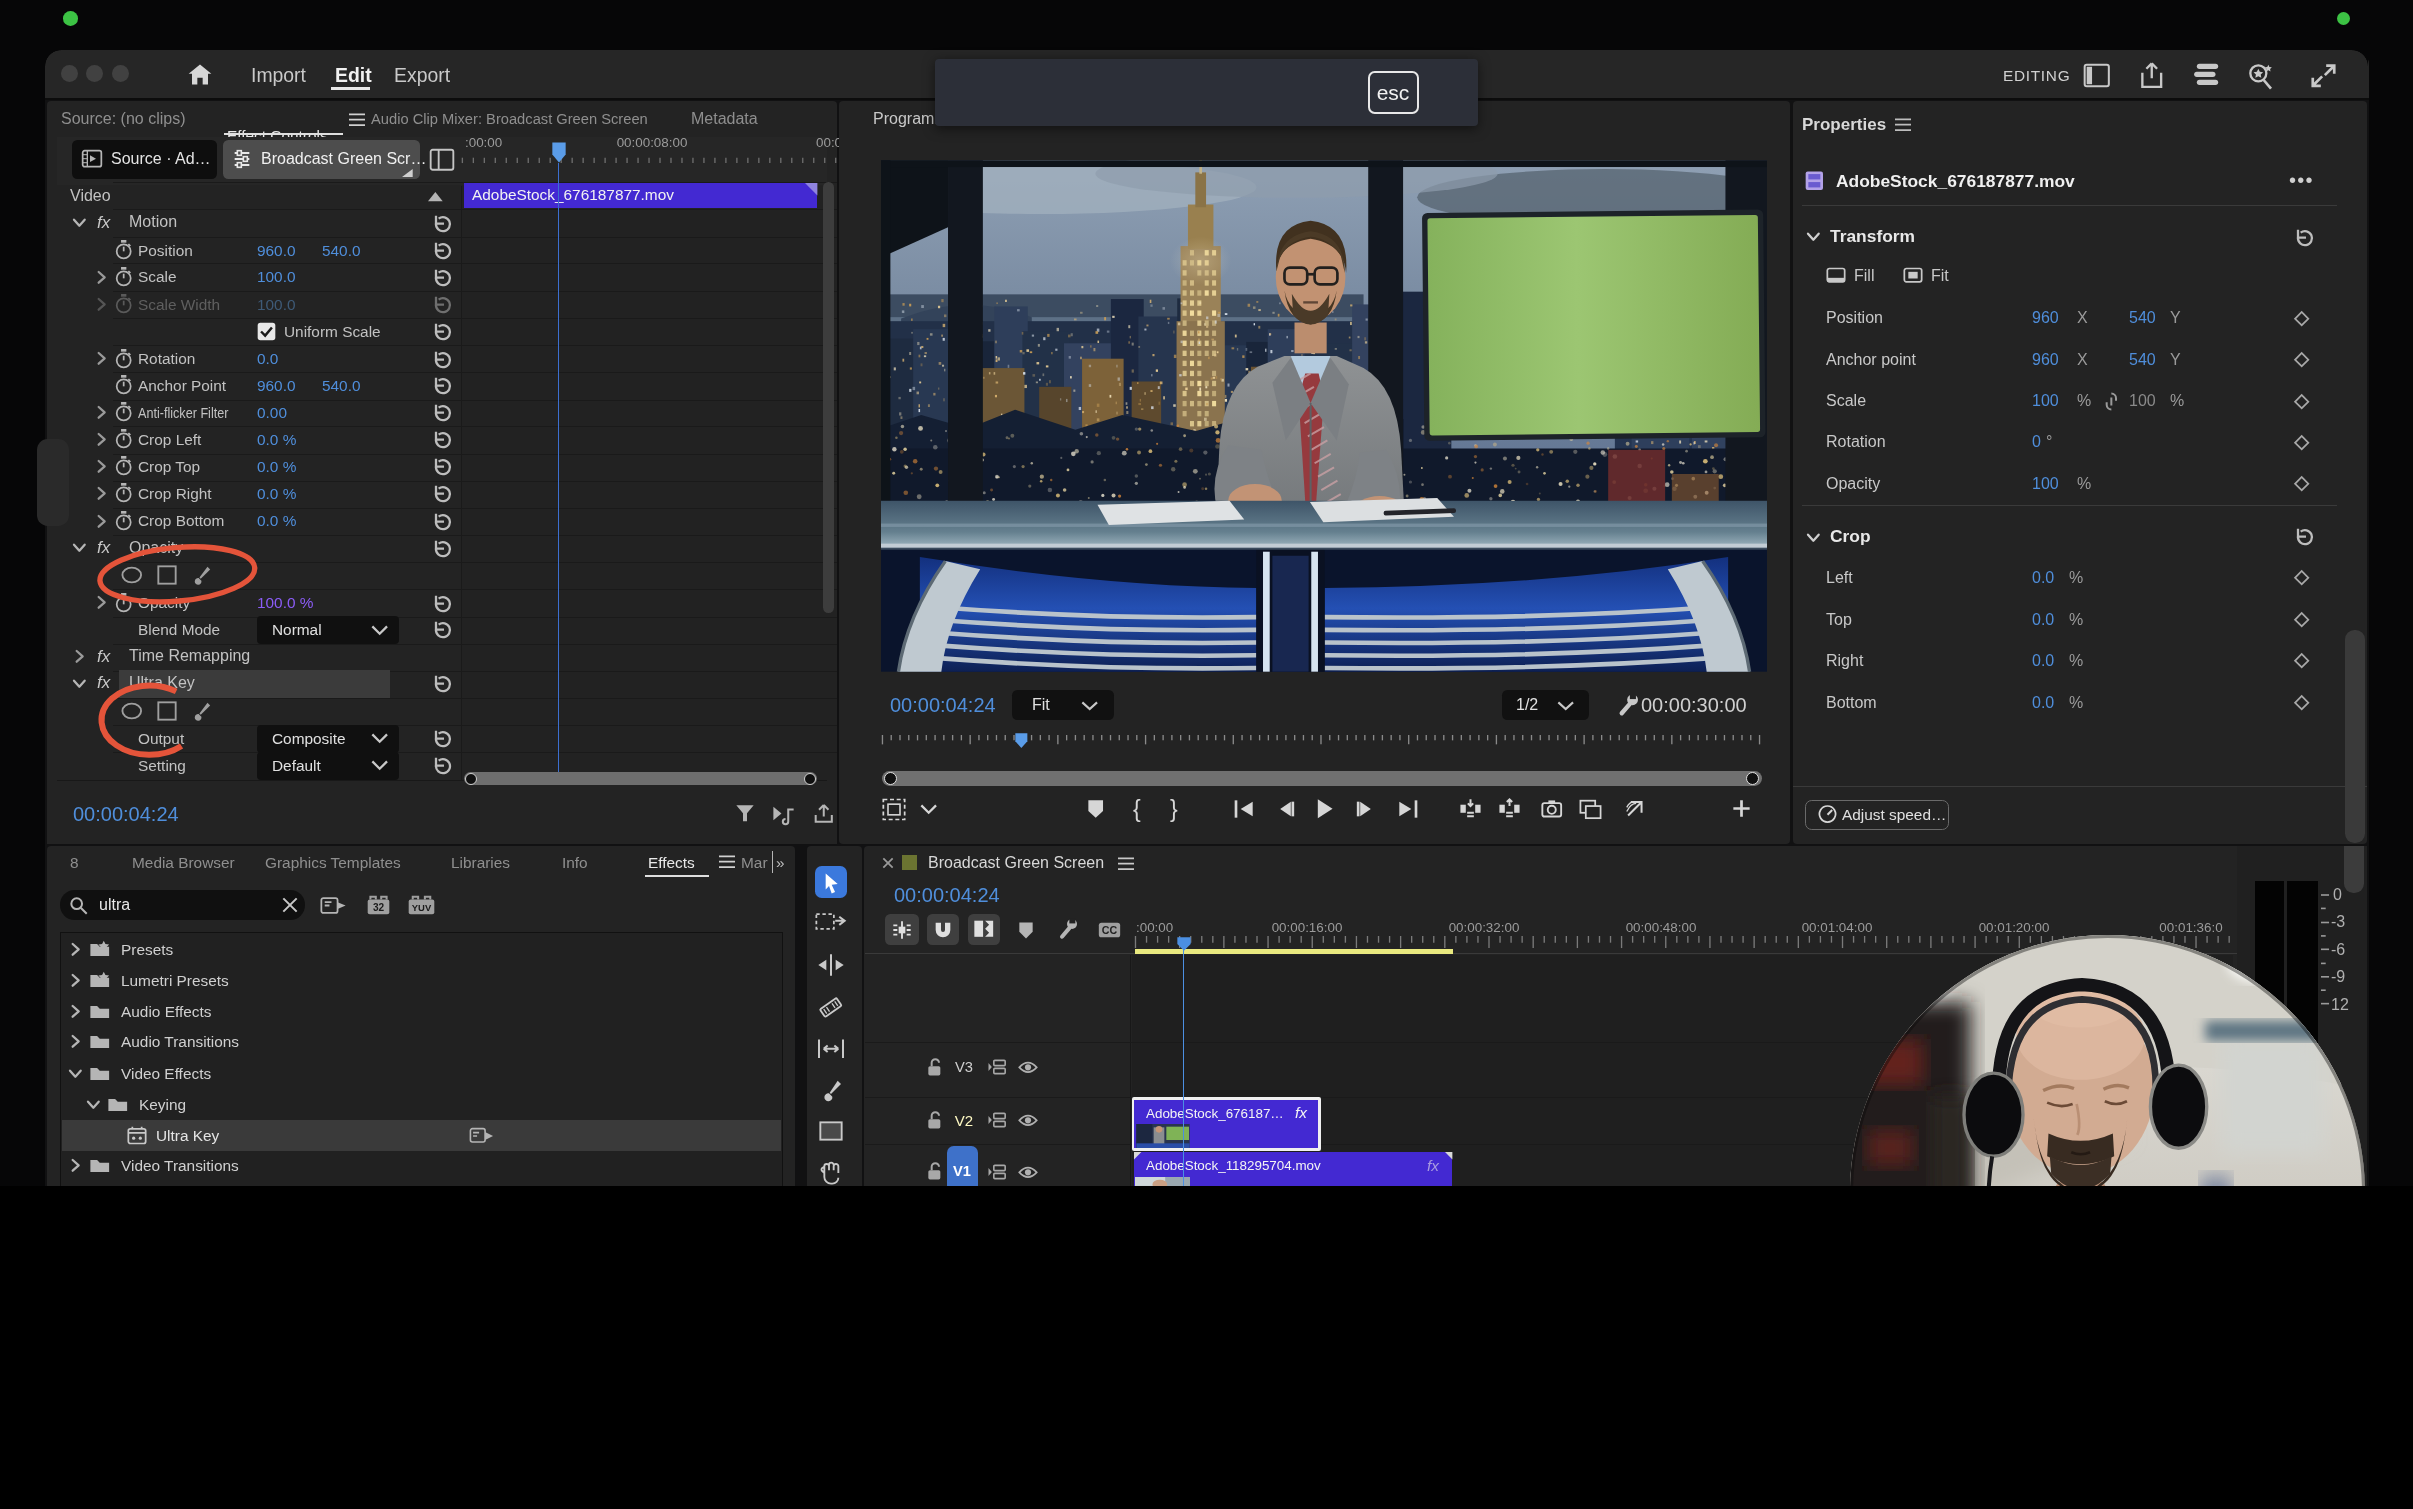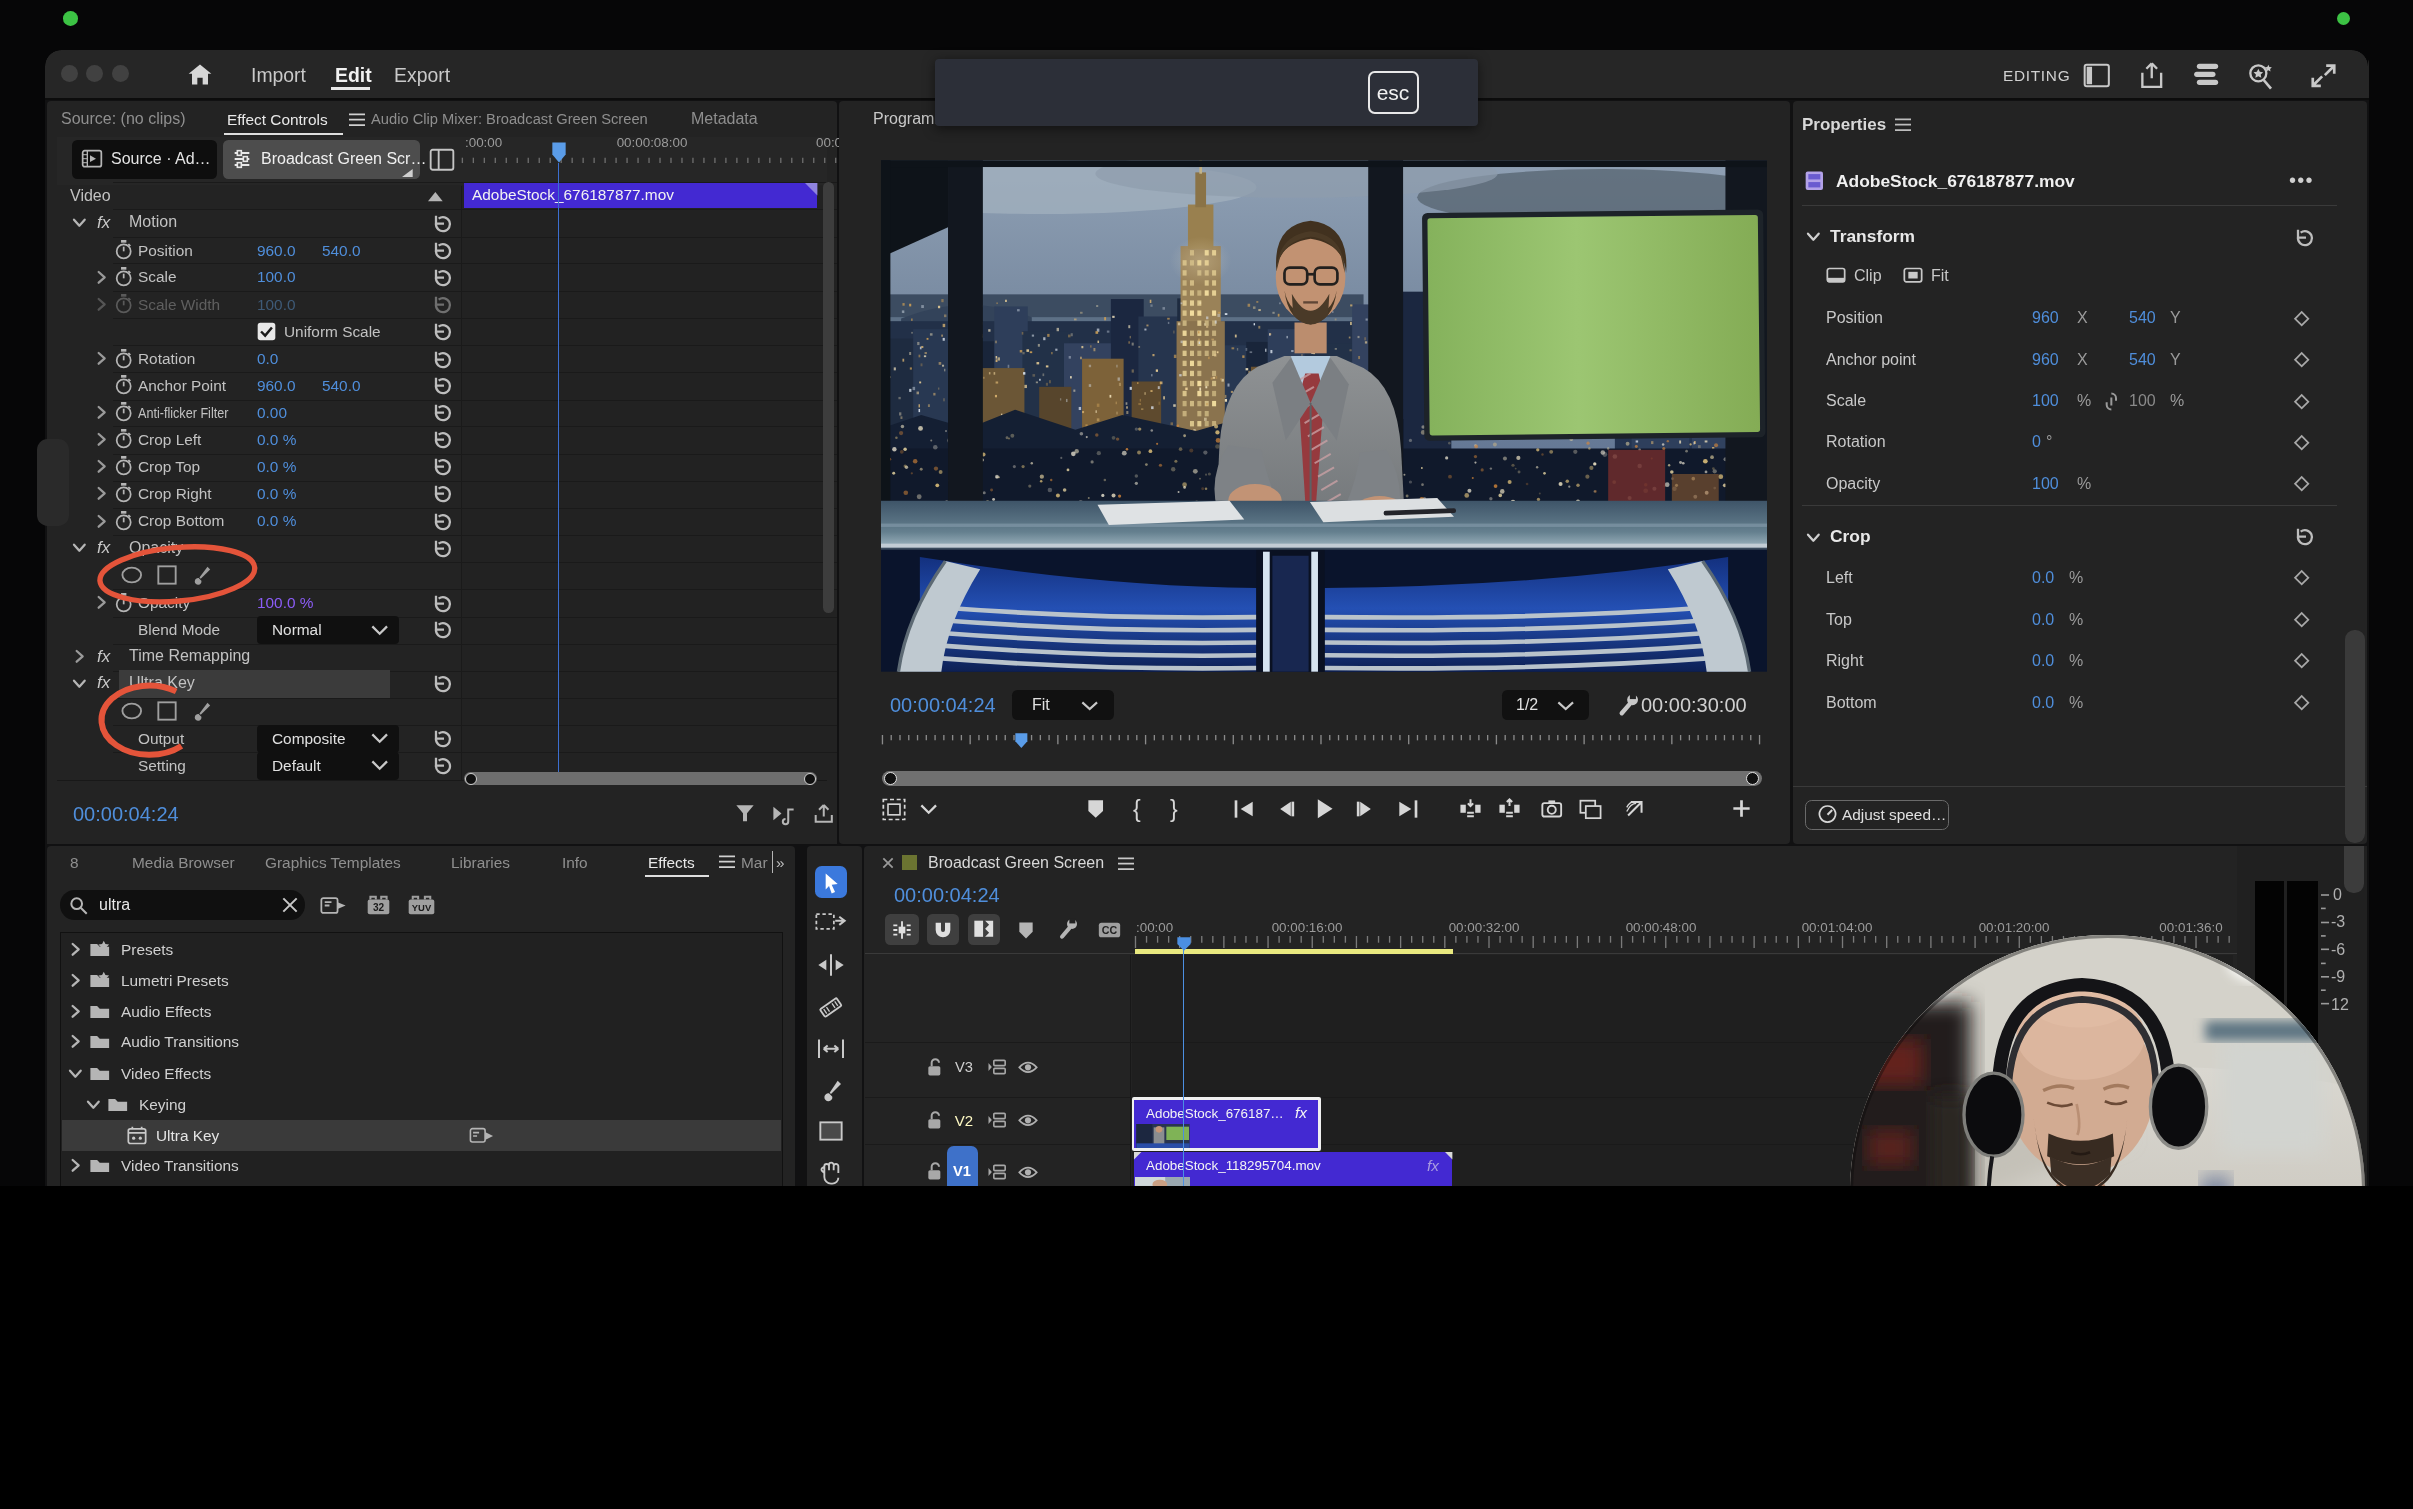"Effect Controls" div.txt { top: 104px -> 120px }
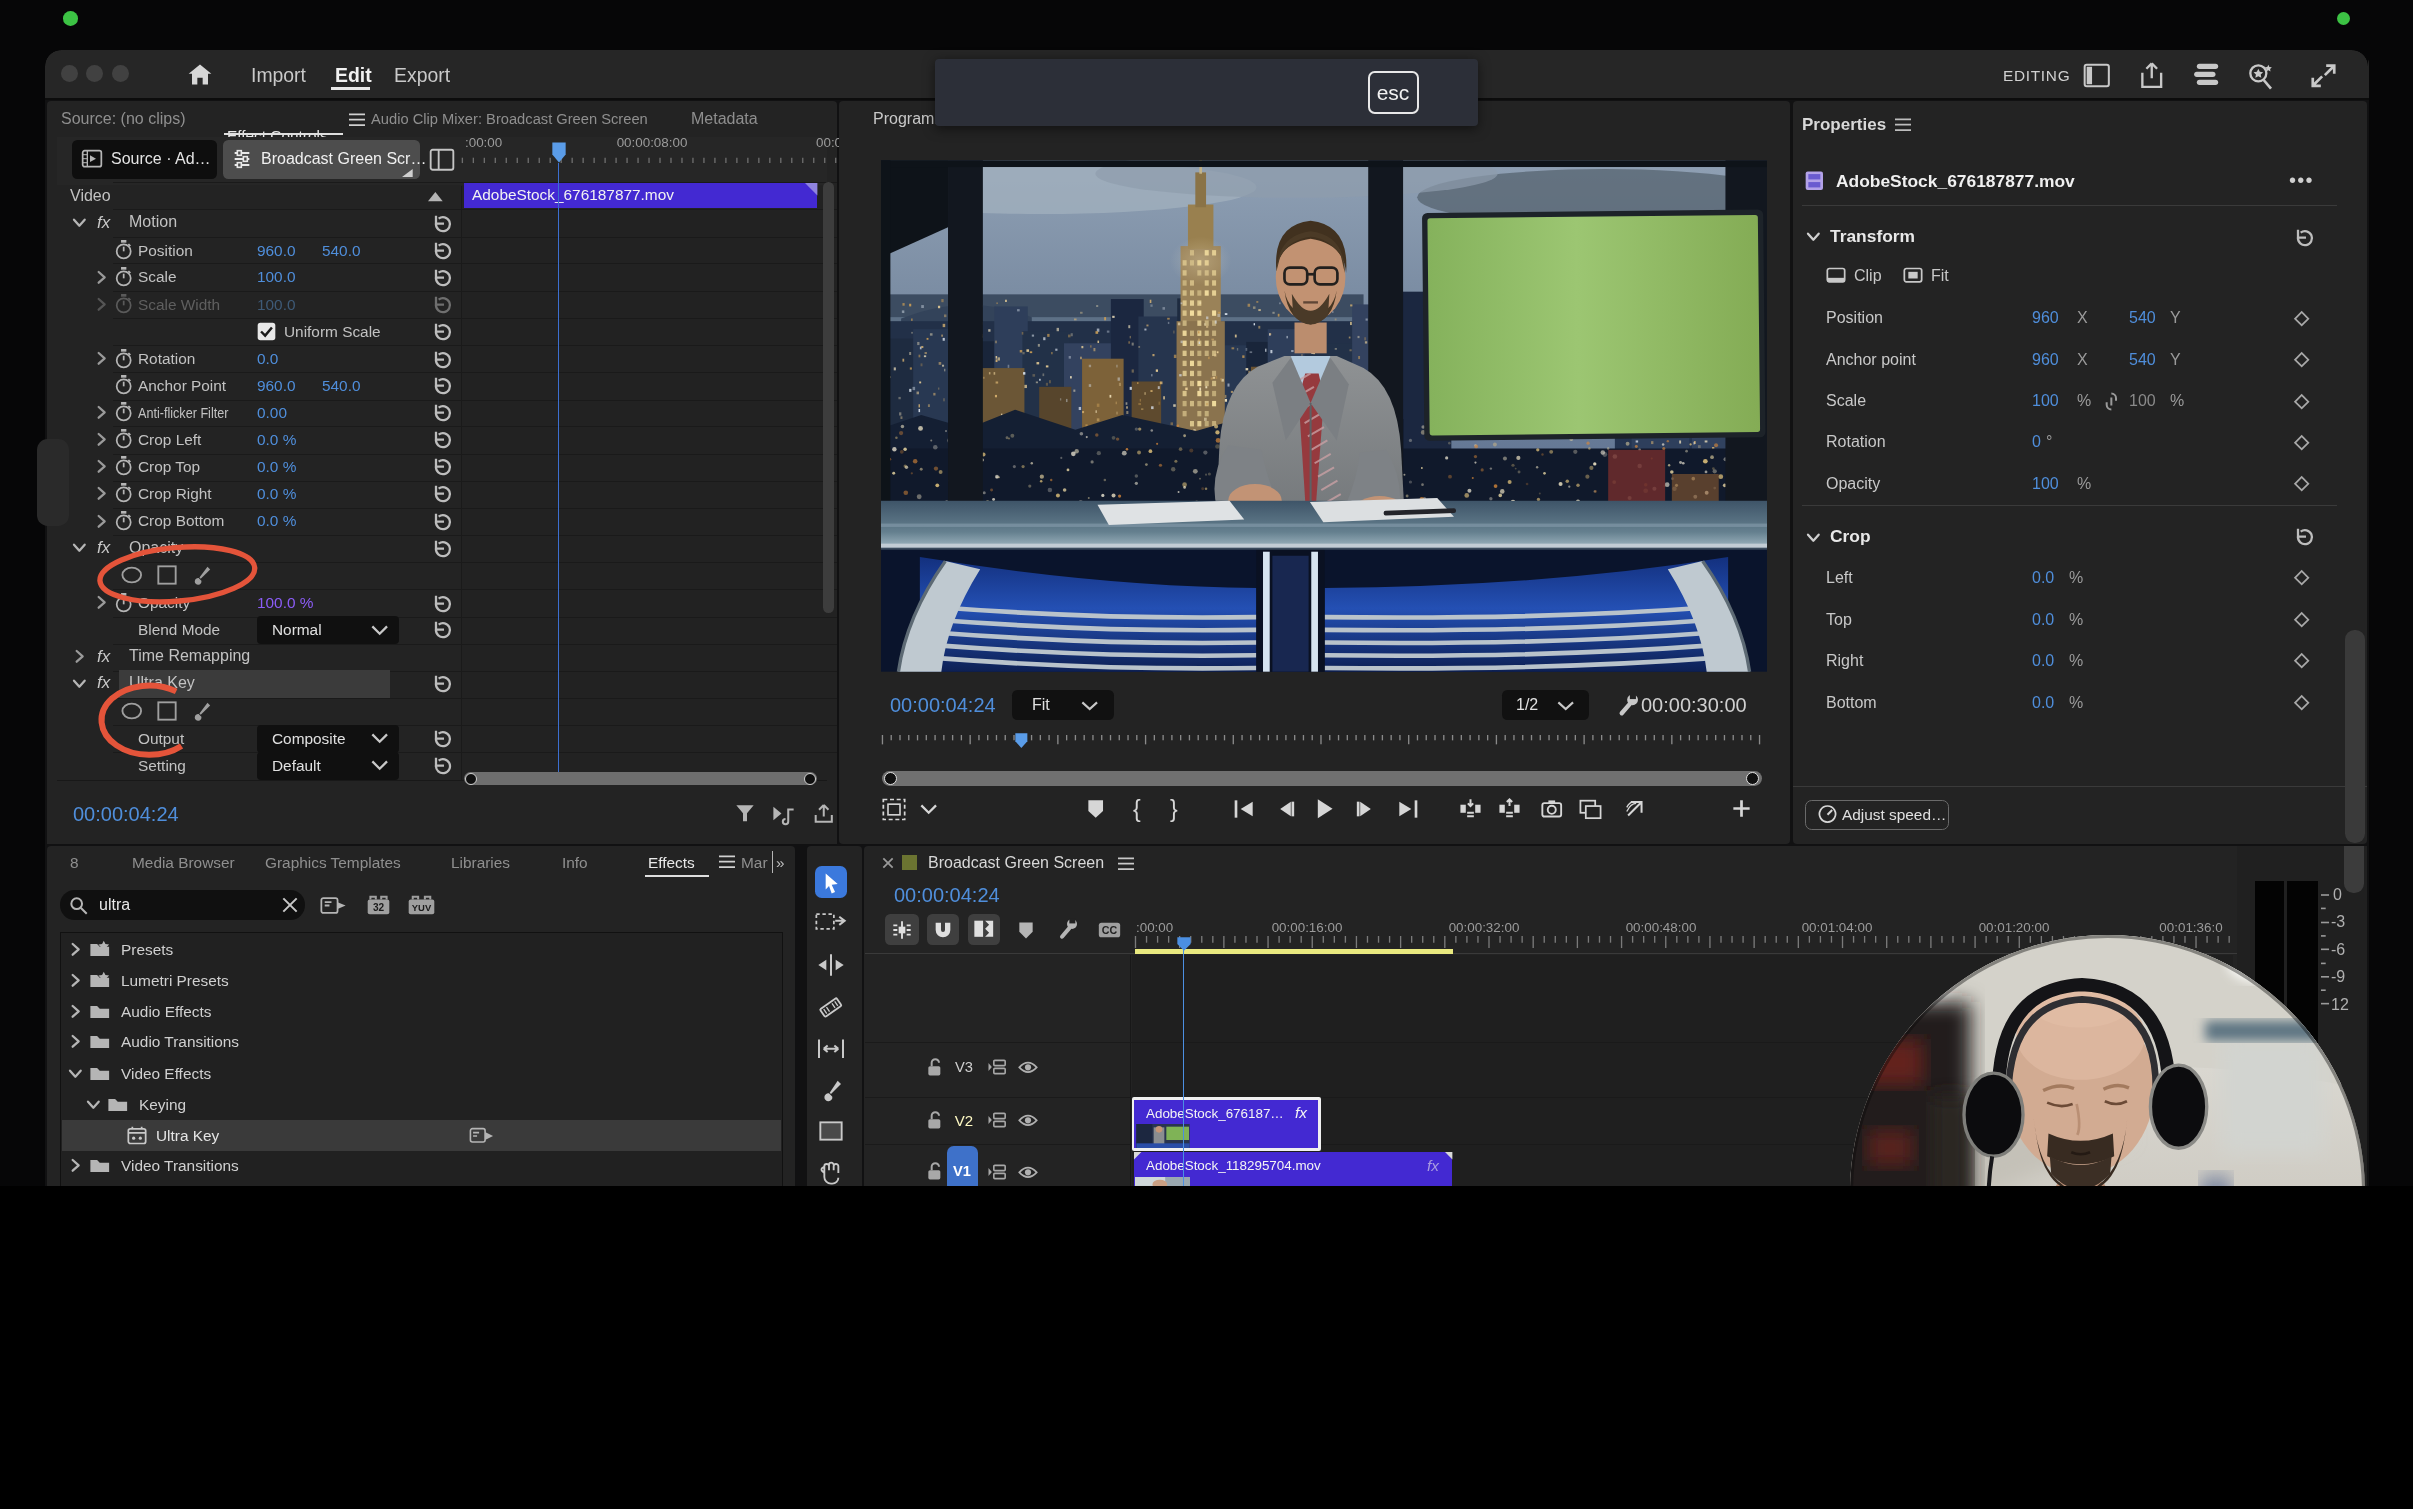"Clip" div.txt { text: Clip -> Fill }
